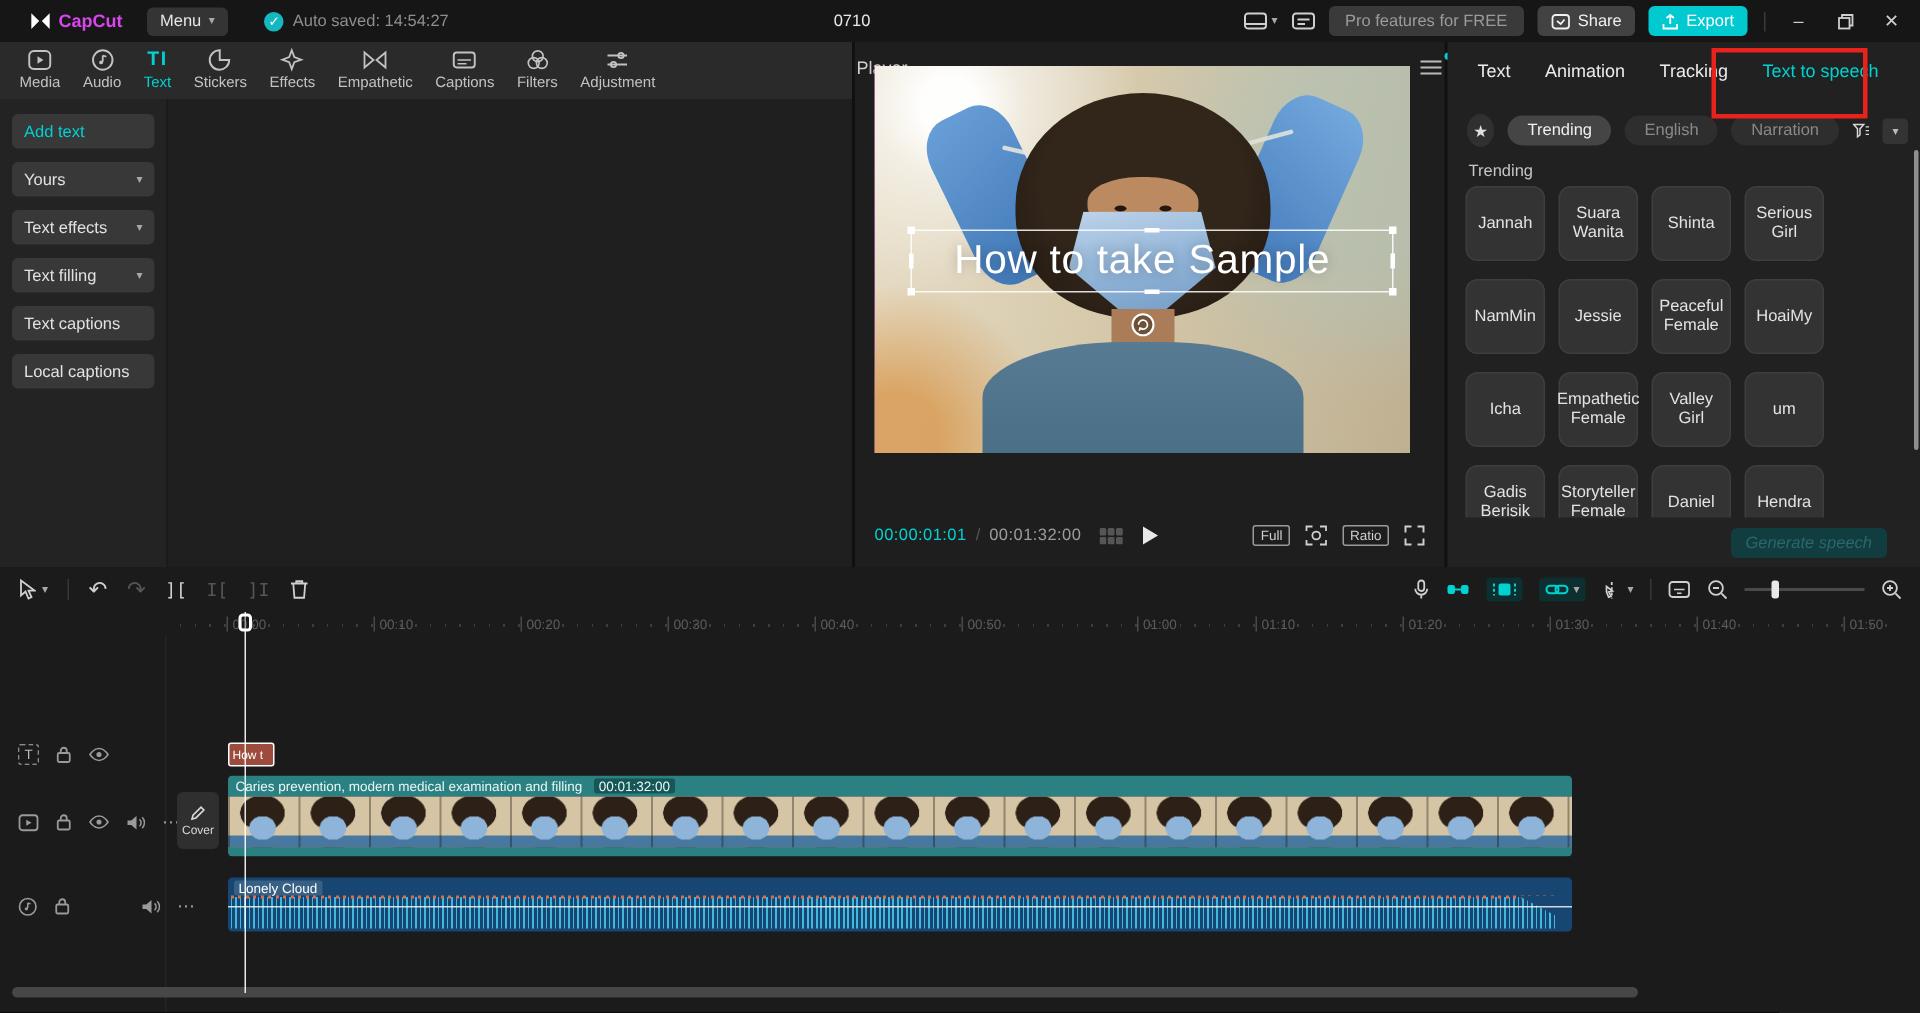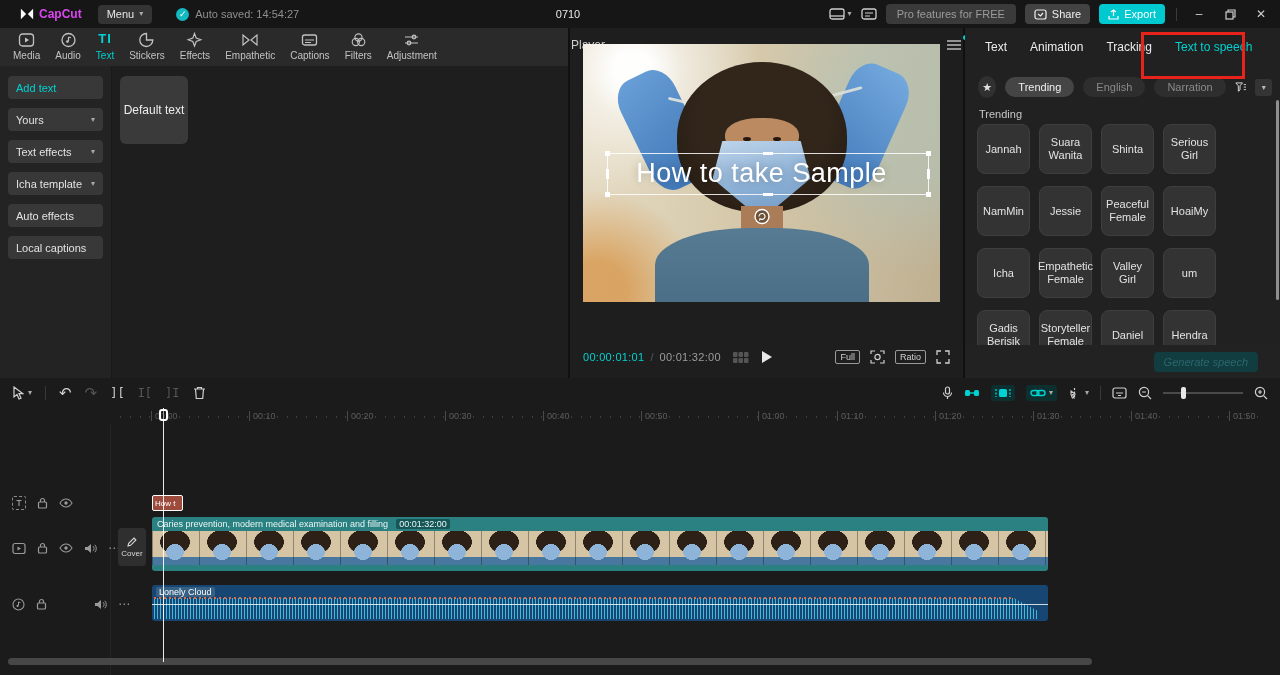"Default text" div.llibrary { html: <div> <div> <span>Default text</span> </div> </div> -> none }
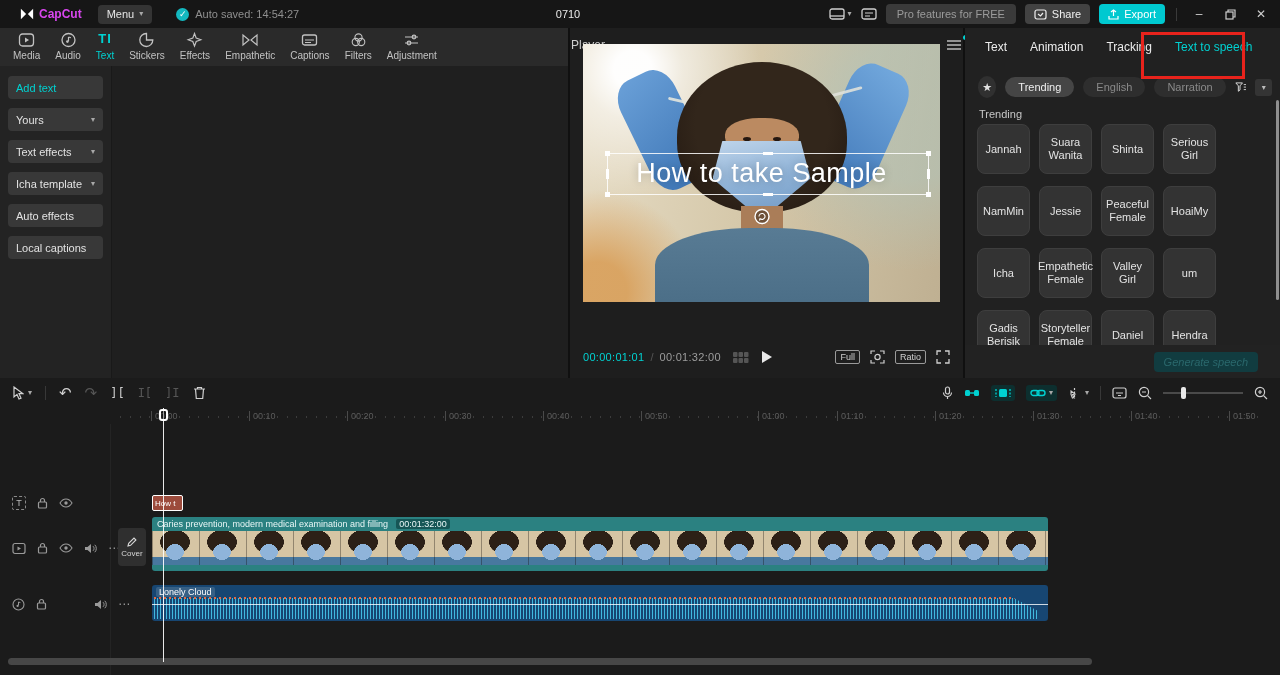"Icha template" span { text: Icha template -> Text filling }
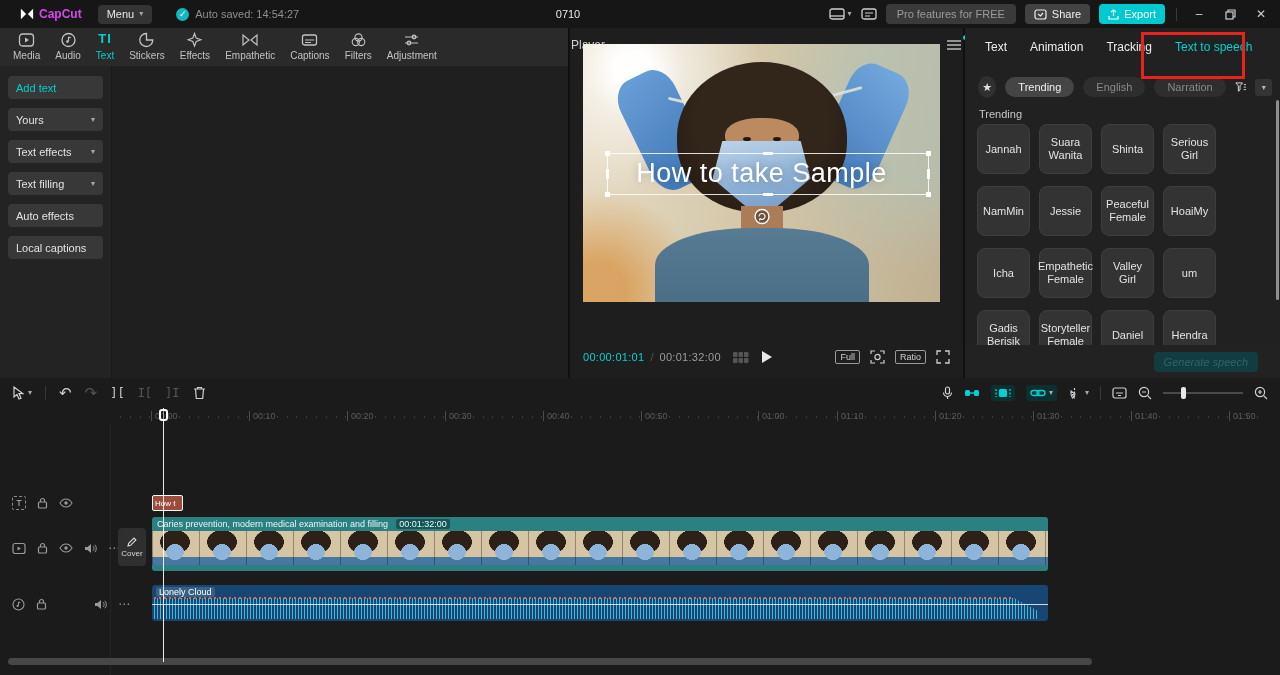"Auto effects" span { text: Auto effects -> Text captions }
